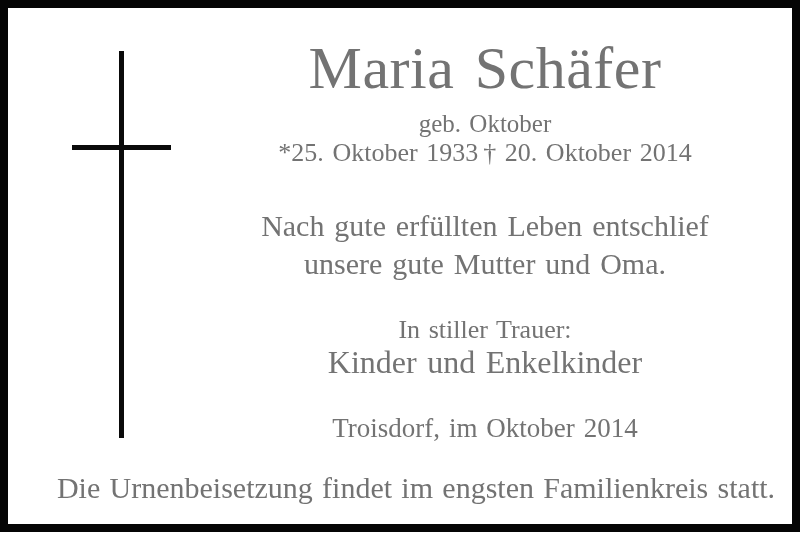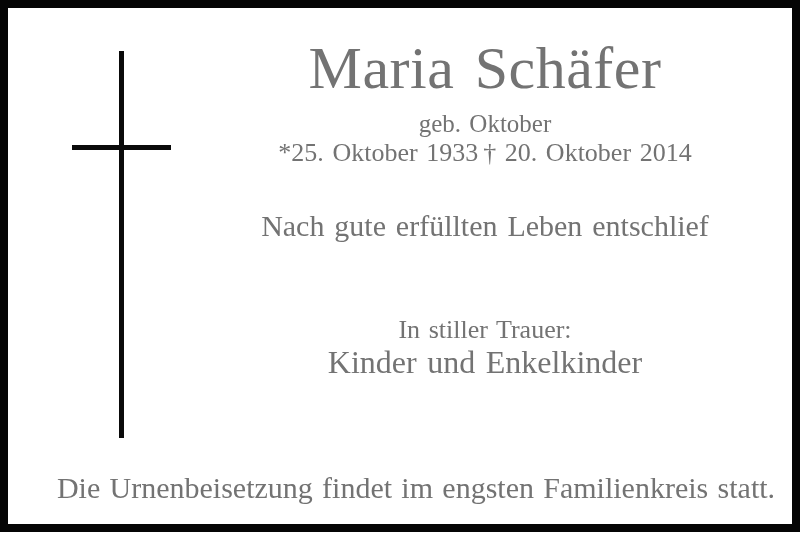"unsere gute Mutter und Oma." div { html: none -> <div>unsere gute Mutter und Oma.</div> }
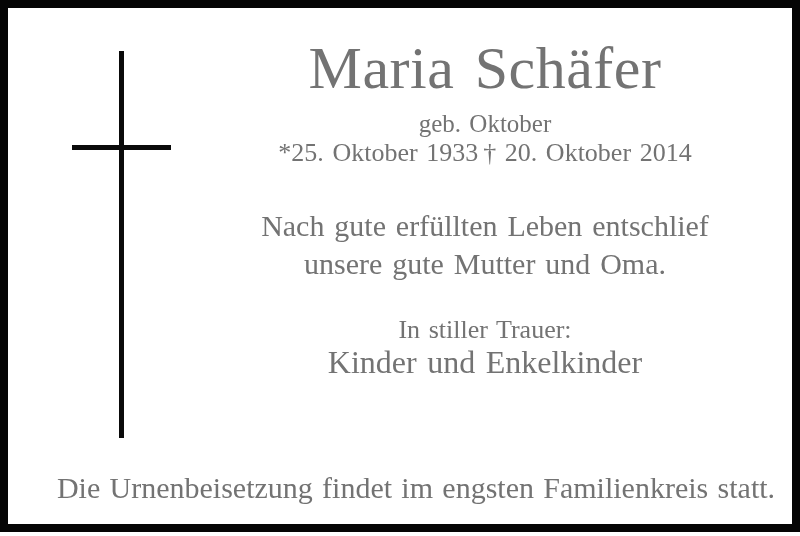"Troisdorf, im Oktober 2014" div.line { html: none -> <div>Troisdorf, im Oktober 2014</div> }
